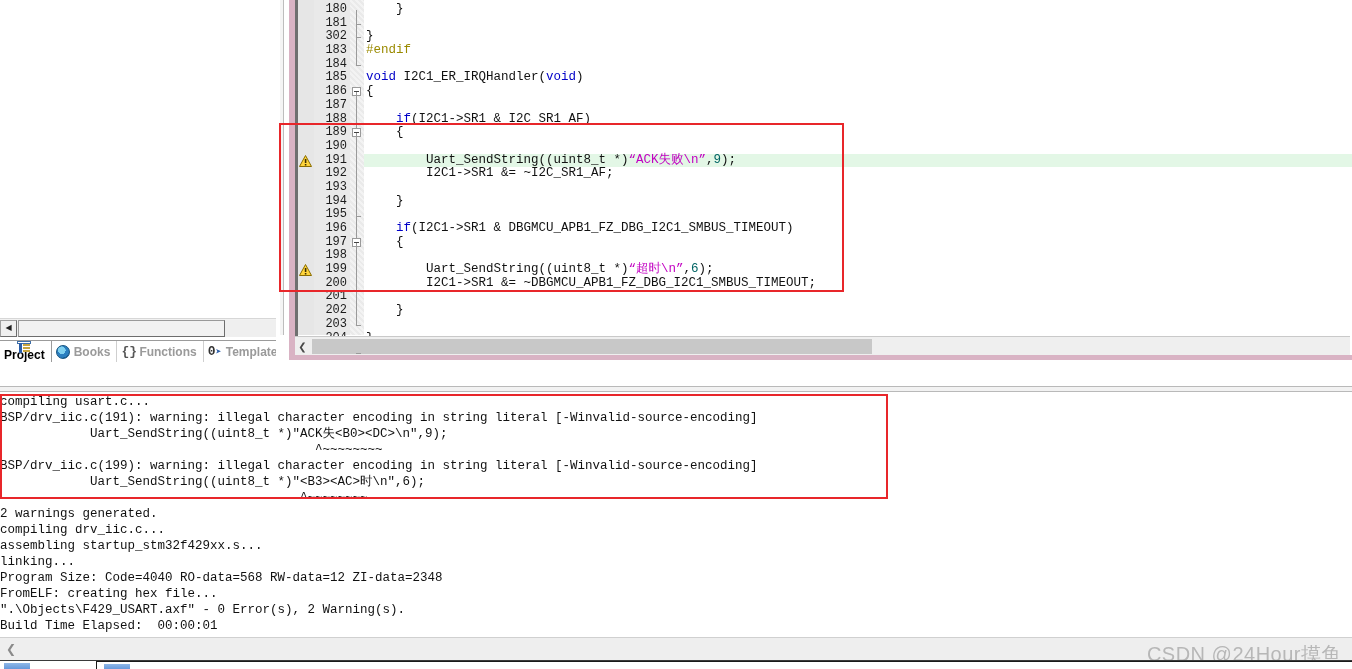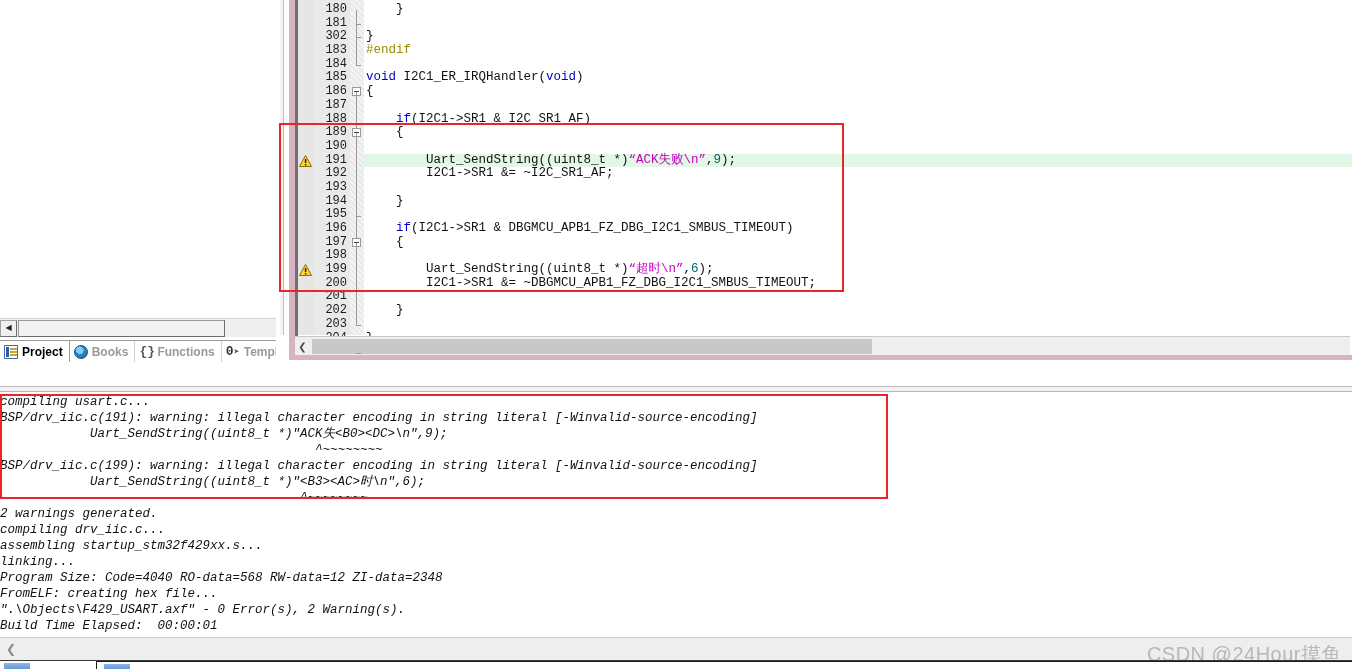"Project" .tab.active { flex-direction: none -> column }
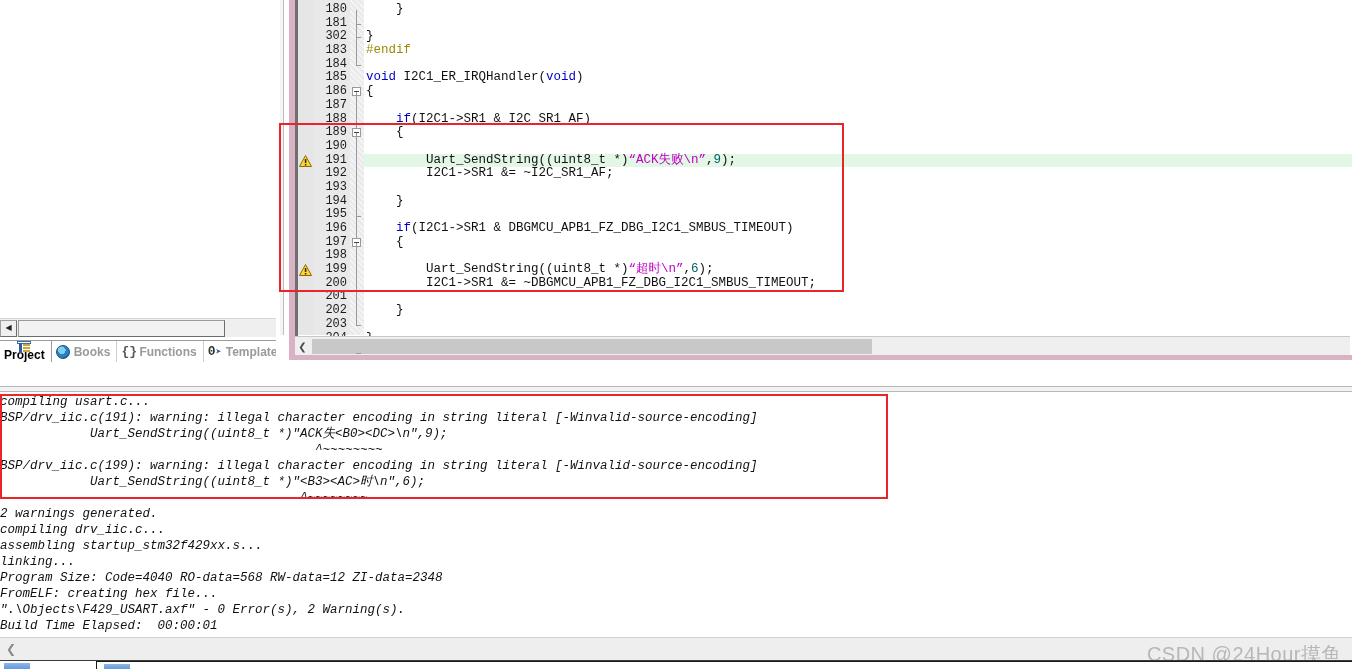"compiling usart.c..." .bo-body .ln { font-style: italic -> none }
